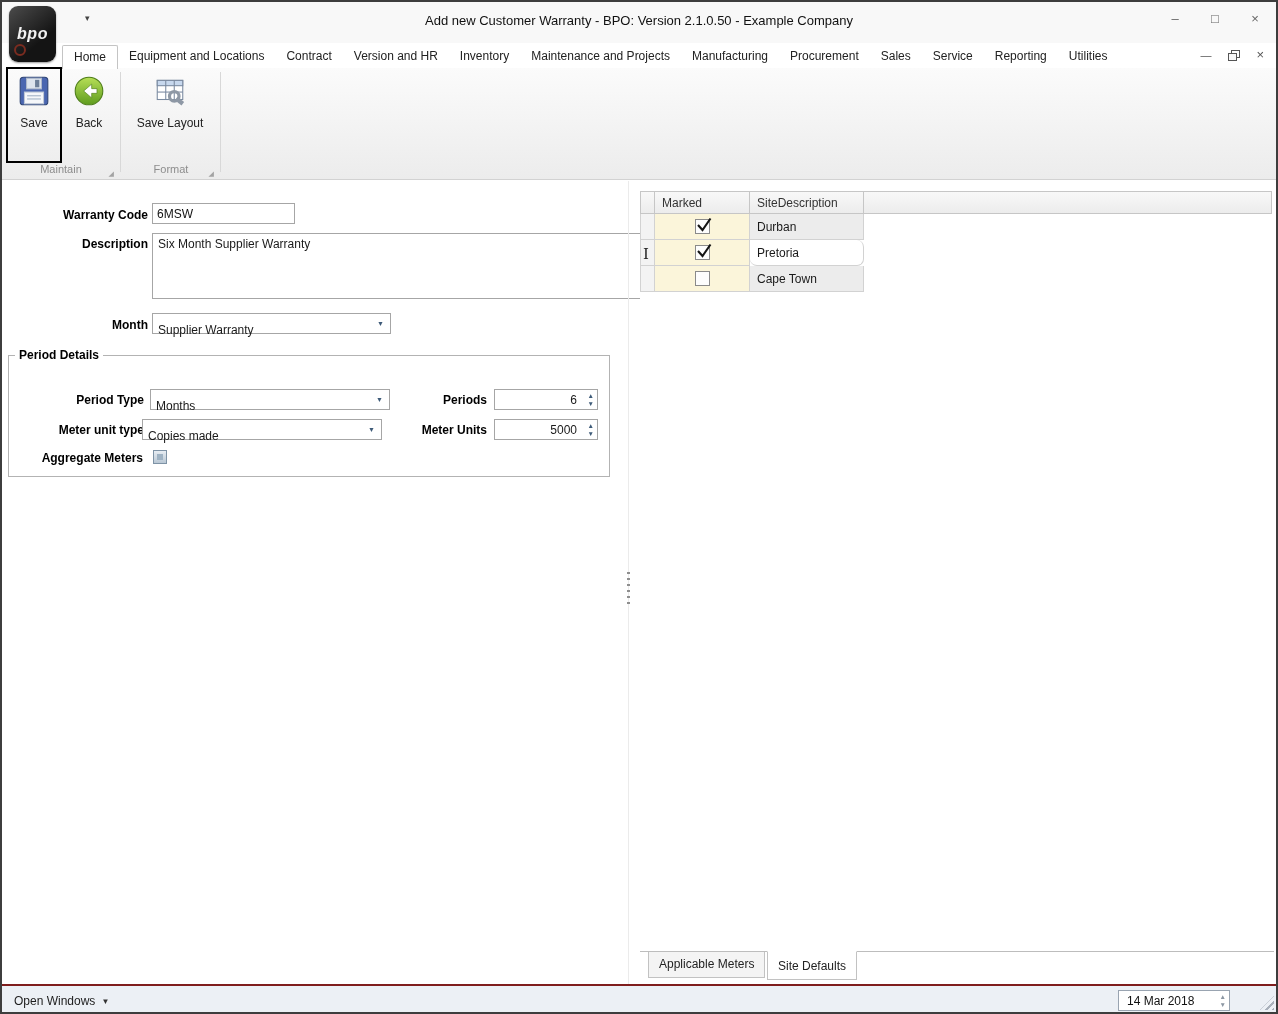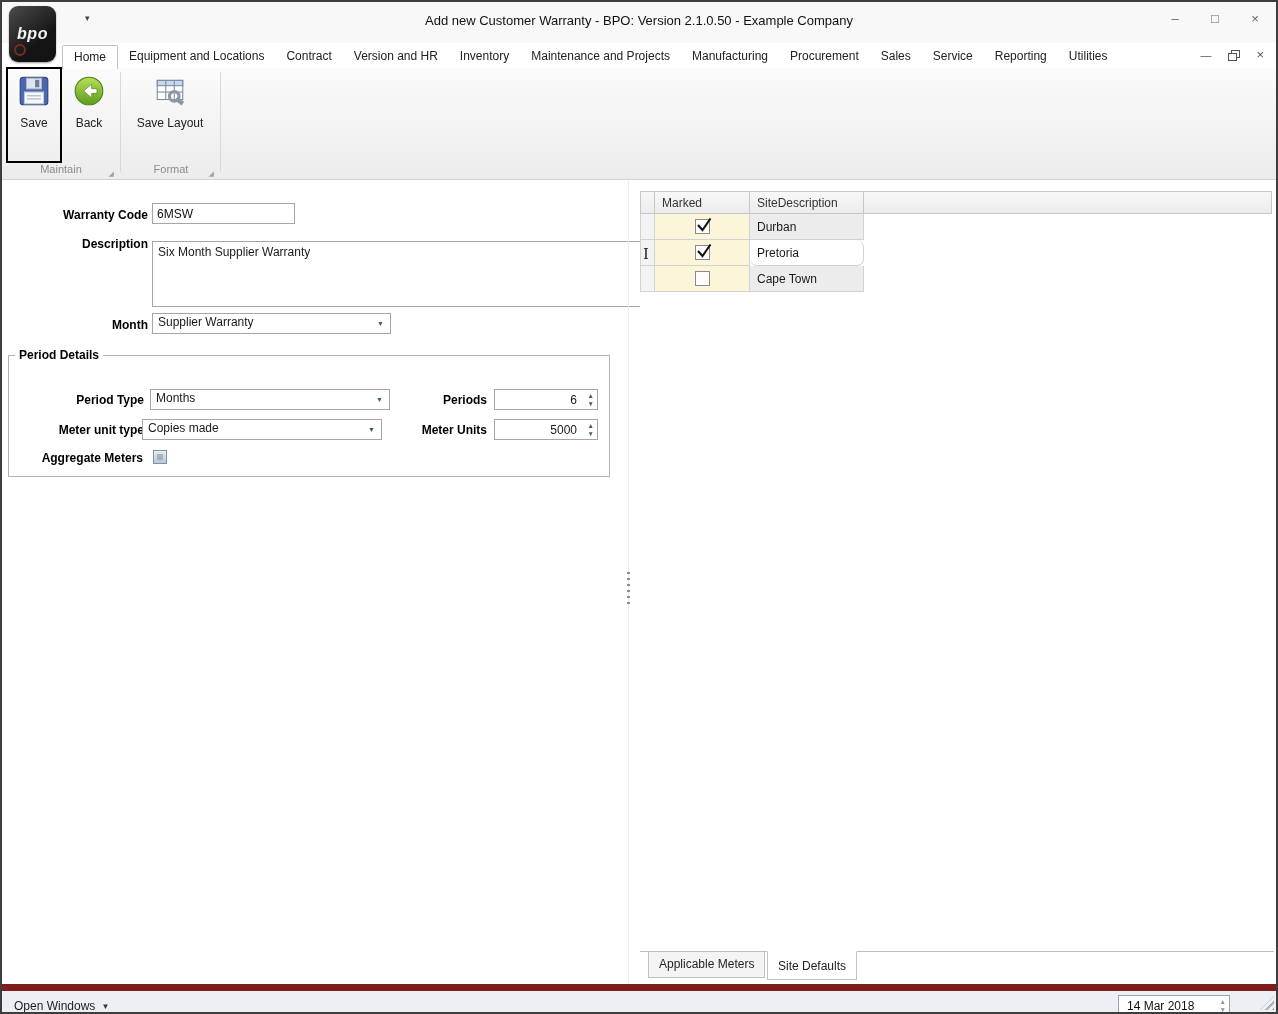"Six Month Supplier Warranty" div.memo { top: 60px -> 52px }
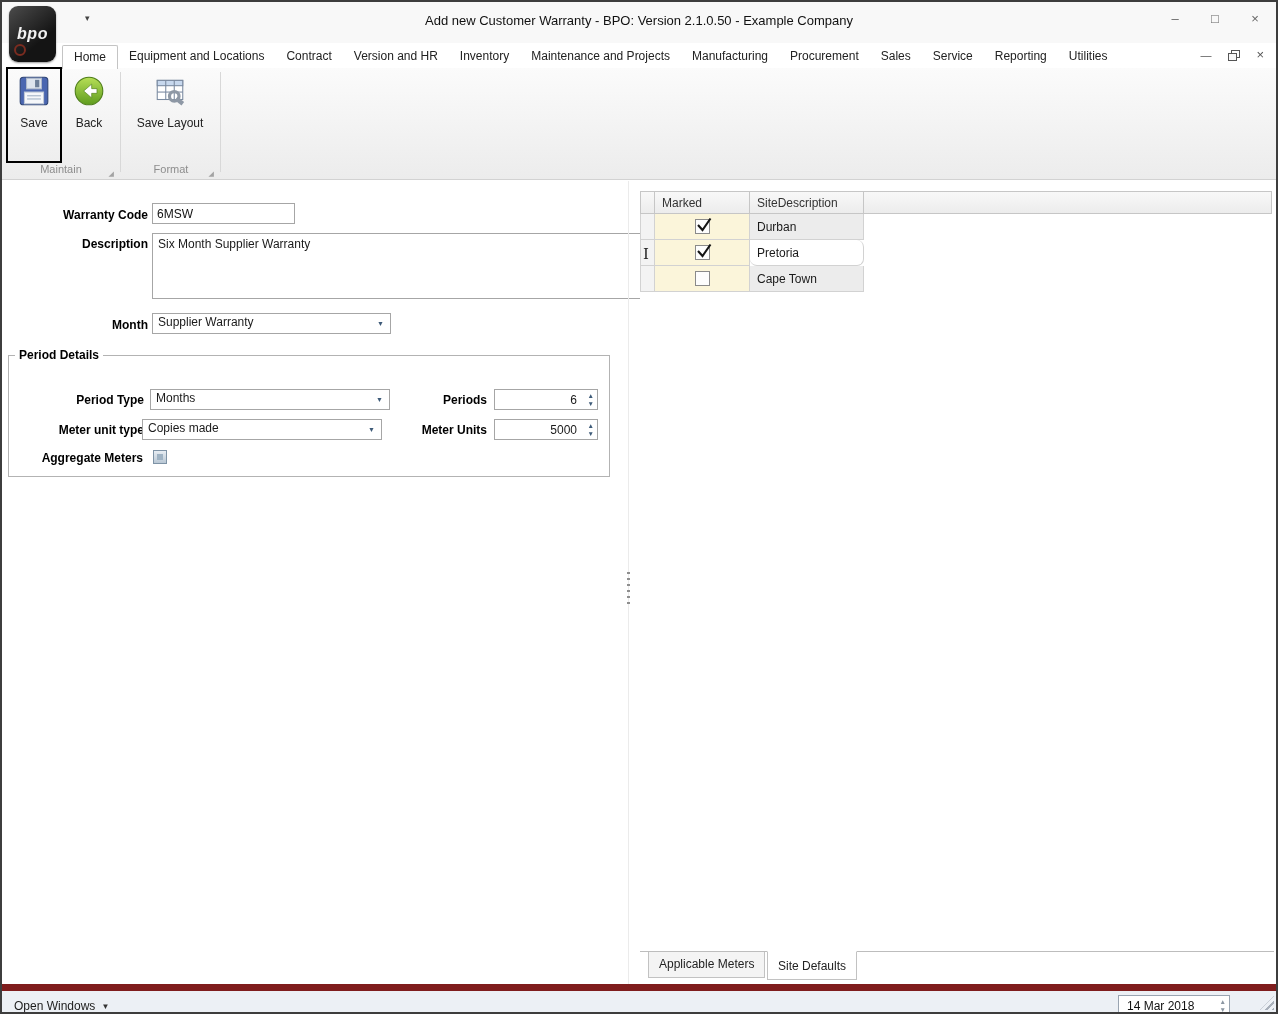"Supplier Warranty" .dd { padding: 1px 20px 0 5px -> 9px 20px 0 5px }
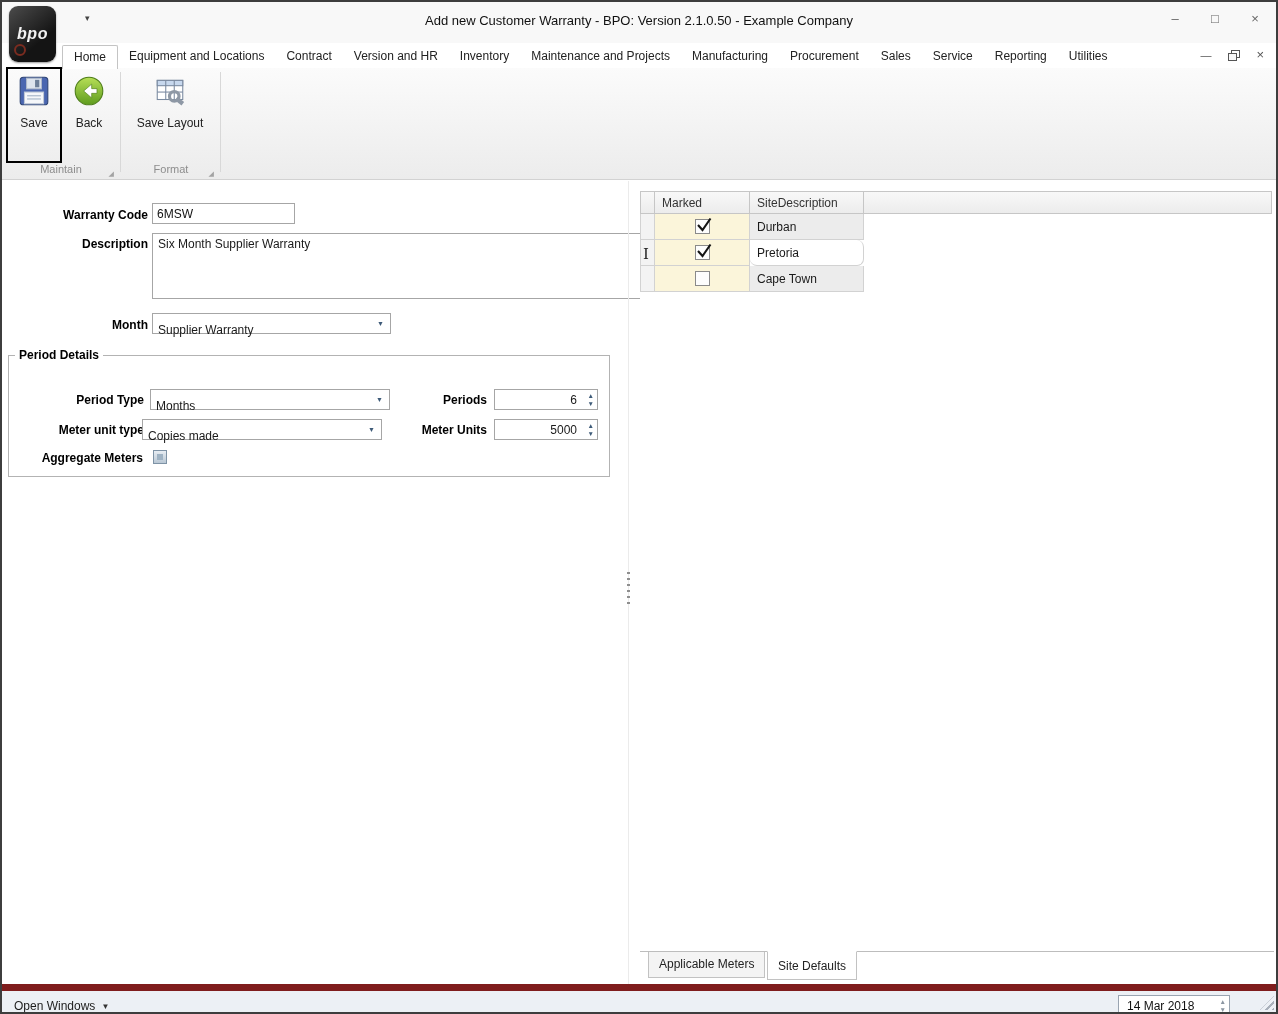"Open Windows" .statusbar { border-top: 7px solid #7f1d1d -> 2px solid #7f1d1d }
